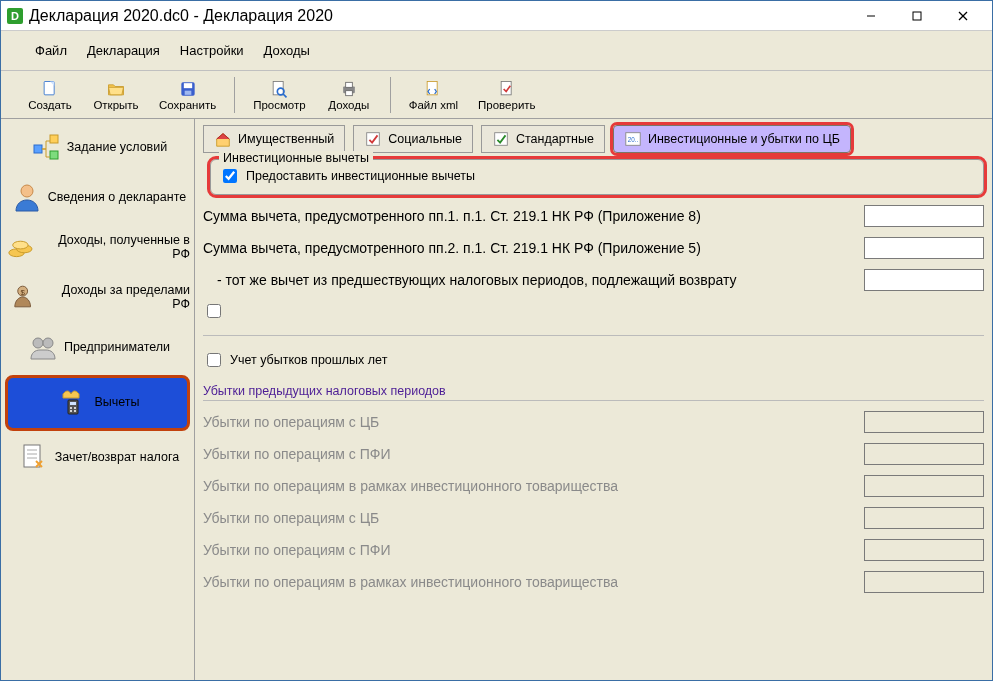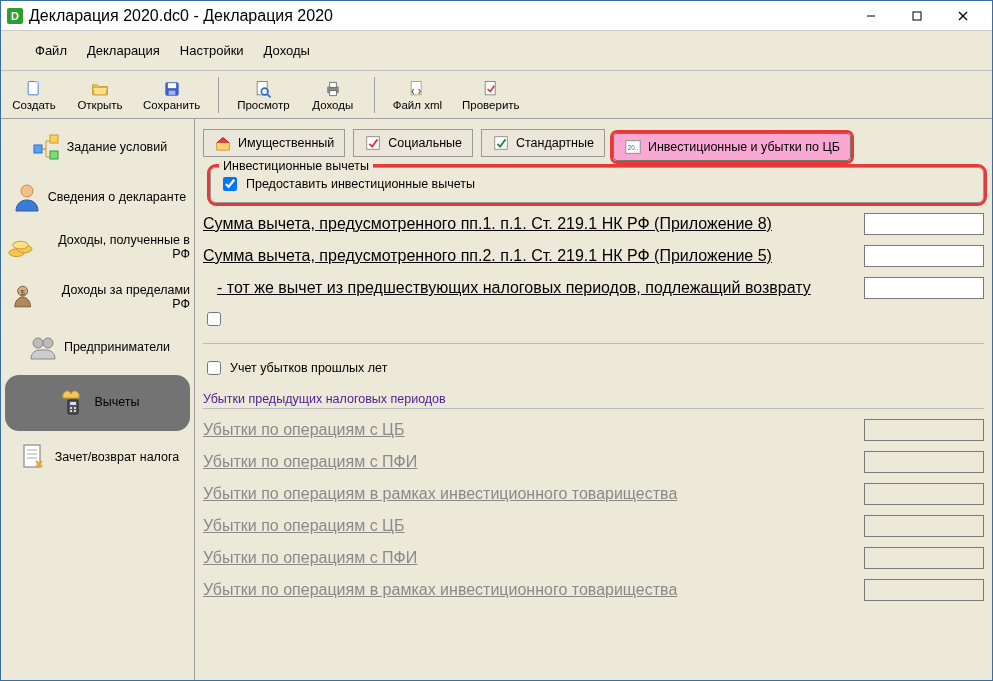"Создать" .toolbar { padding: 4px 4px -> 4px 20px }
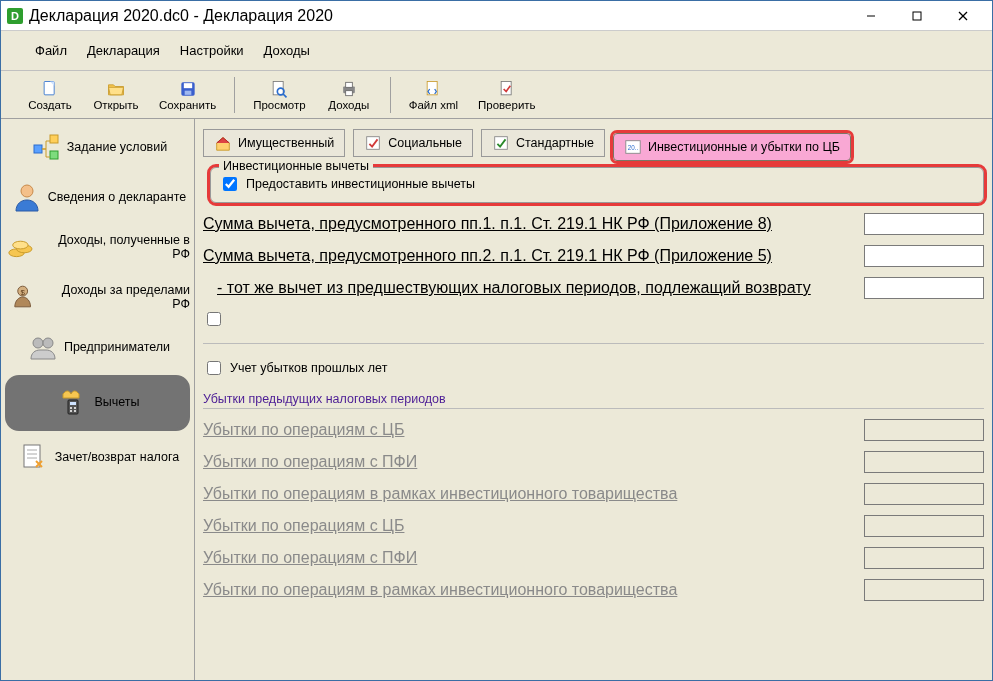"Инвестиционные и убытки по ЦБ" .tab-btn.active { background: #f9a8d4 -> #c4b5fd; margin-top: 8px -> none }
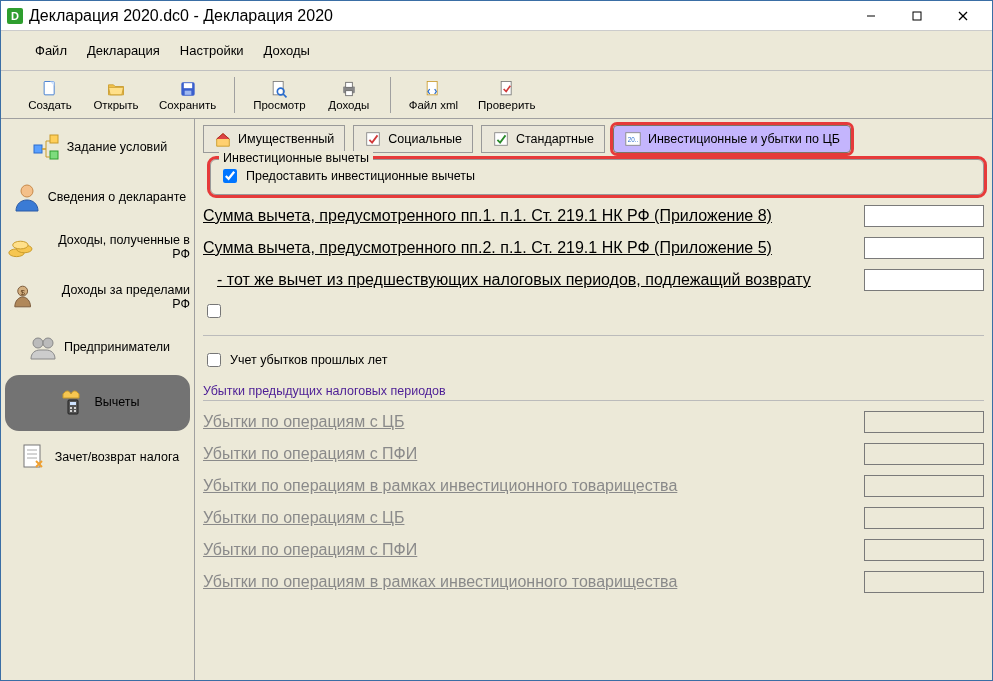"Сумма вычета, предусмотренного пп.1." .field-row .label { font-size: 16px -> 14px; text-decoration: underline -> none }
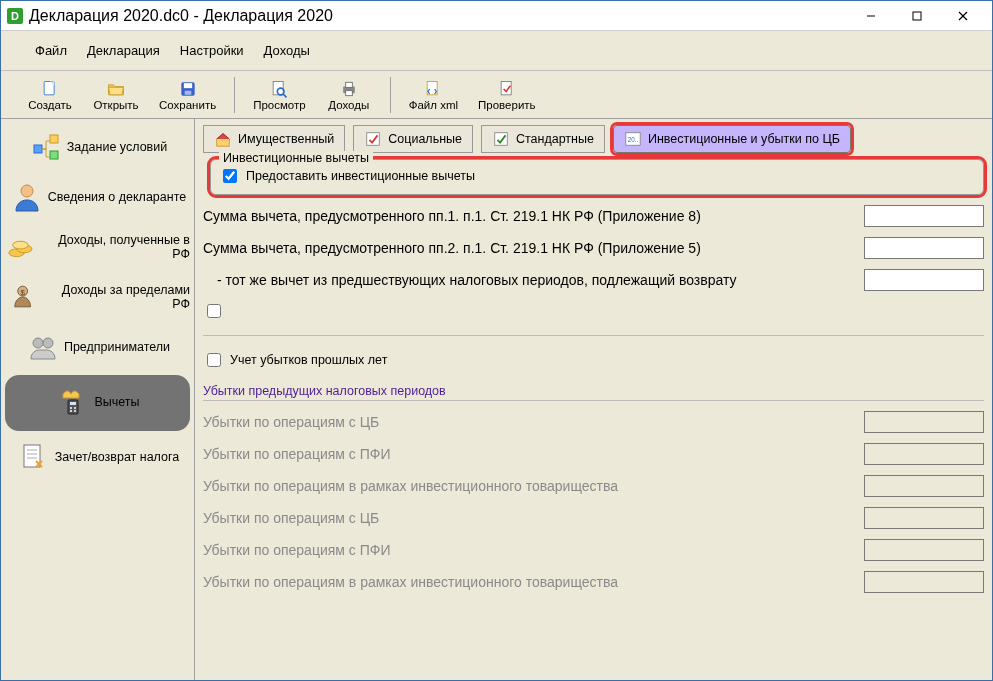"Вычеты" .side-item.selected { background: #737373 -> #1d4ed8; border: 3px solid #737373 -> 3px solid #c2410c; border-radius: 14px -> 8px }
